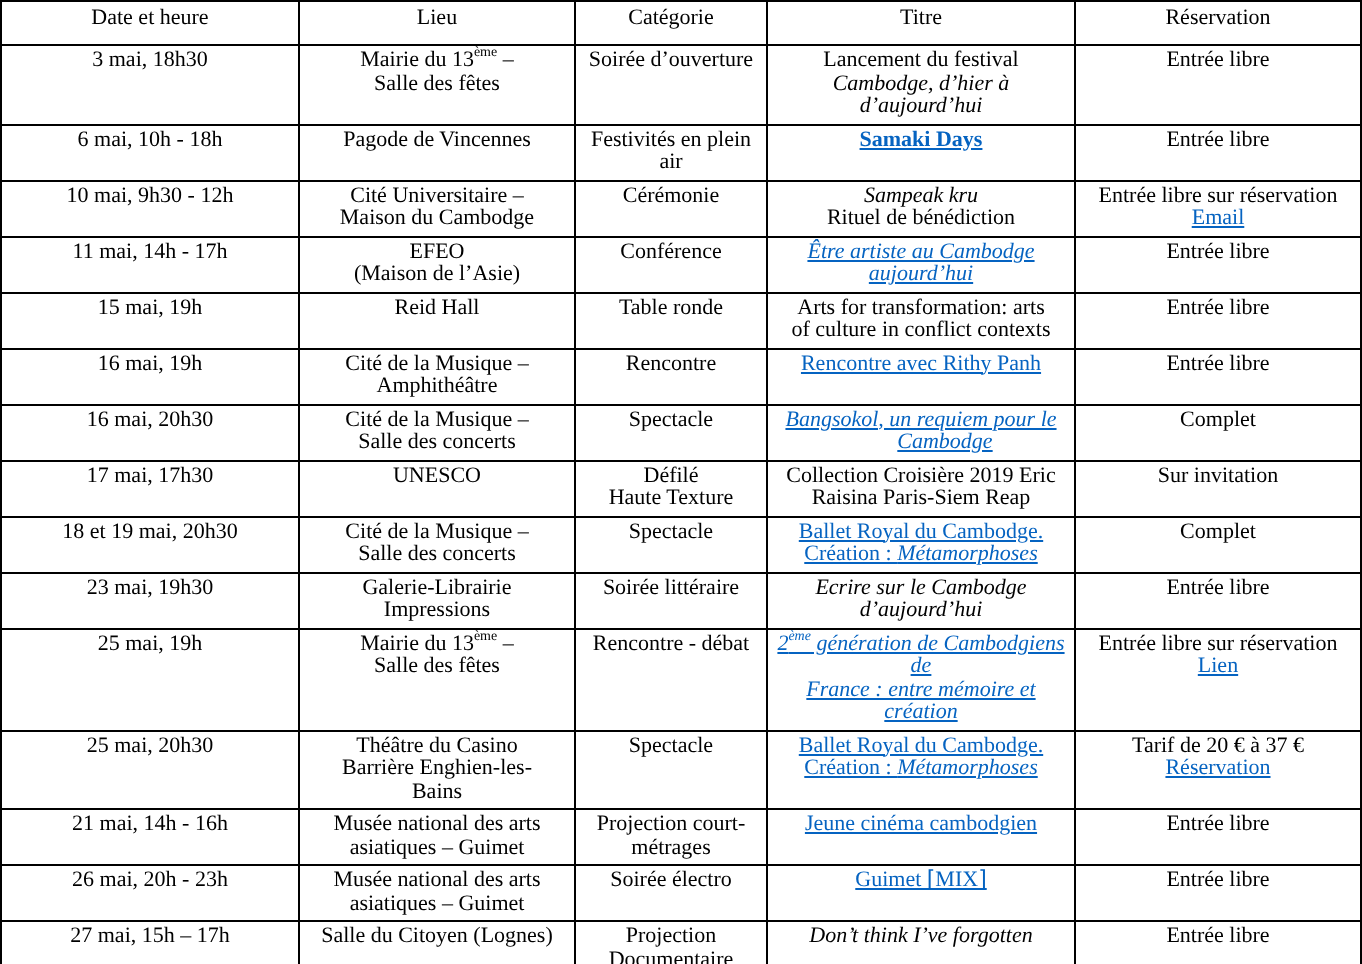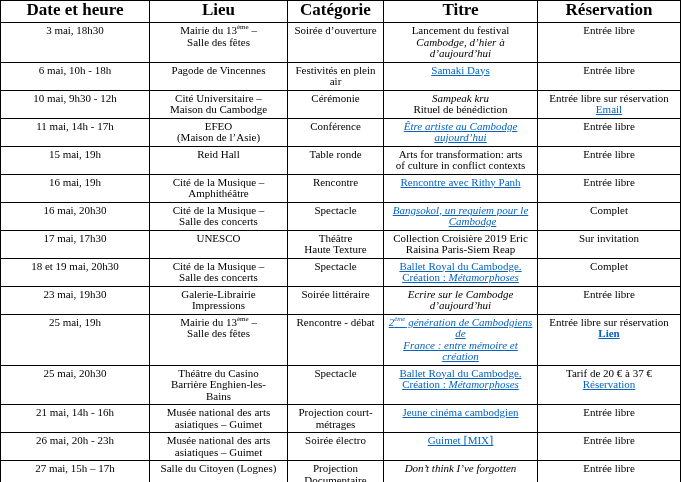"Date et heure" table.events th { font-size: 17px -> 11px; font-weight: bold -> normal }
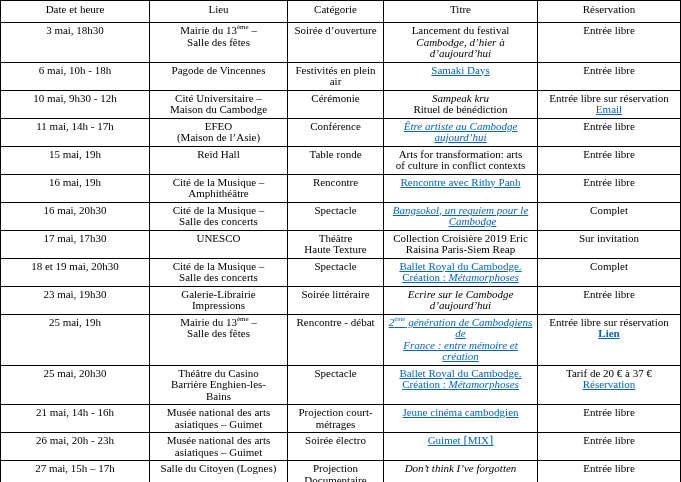"Samaki Days" a.link { font-weight: none -> bold }
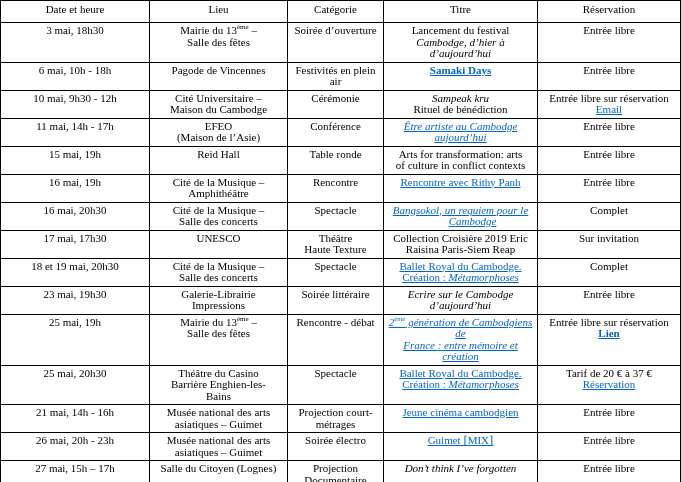"Théâtre" span { text: Théâtre -> Défilé }
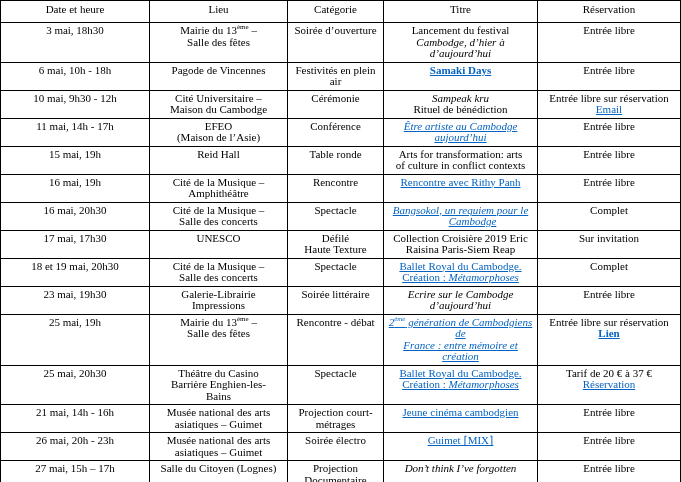"Lien" a.link { font-weight: bold -> none }
